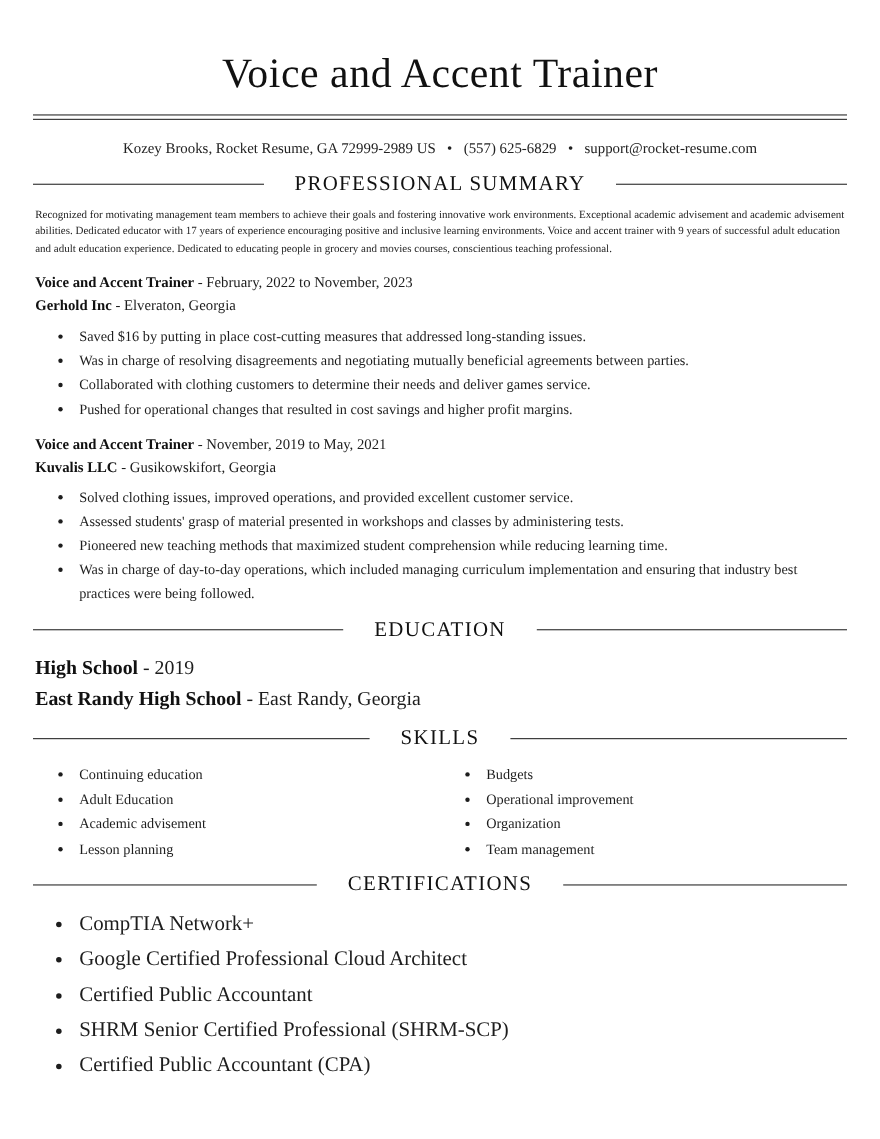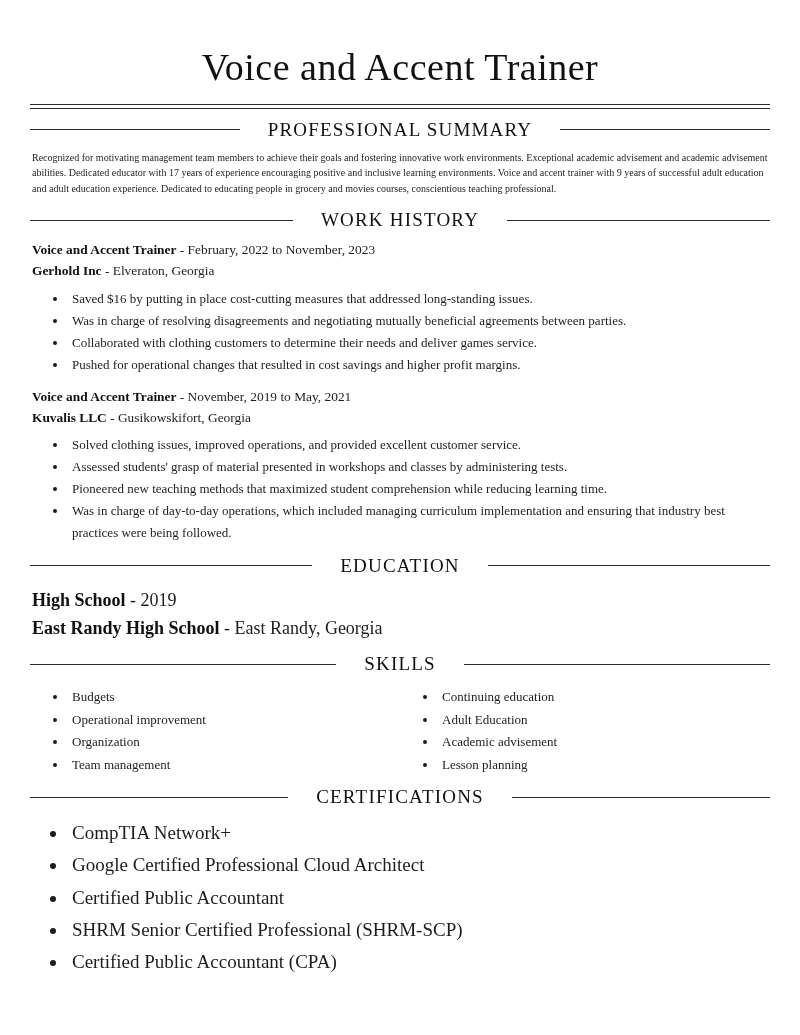"Kozey Brooks, Rocket Resume, GA" div.contact-line { html: none -> <div> <span>Kozey Brooks, Rocket Resume, GA 72999-2989 US</span> <span>•</span> <span>(557) 625-6829</span> <span>•</span> <span>support@rocket-resume.com</span> </div> }
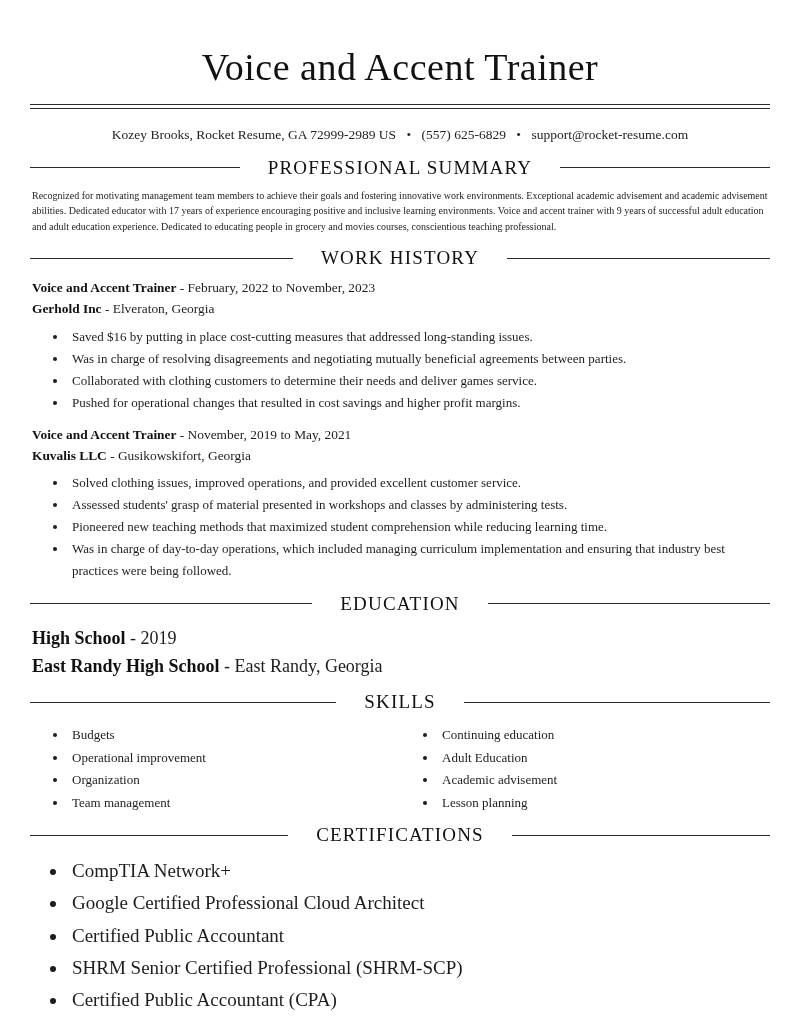"WORK HISTORY" div.sec-head { html: <div> <span></span> <span>WORK HISTORY</span> <span></span> </div> -> none }
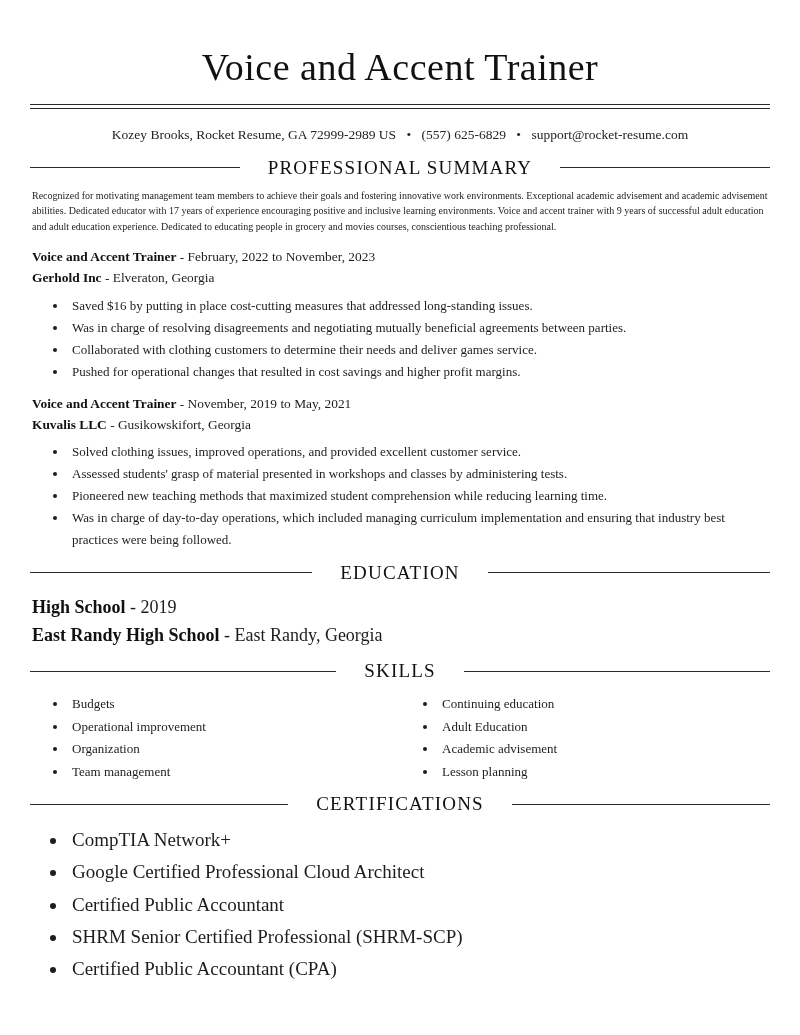"Budgets" div.col { order: before "Continuing education" -> after "Continuing education" }
